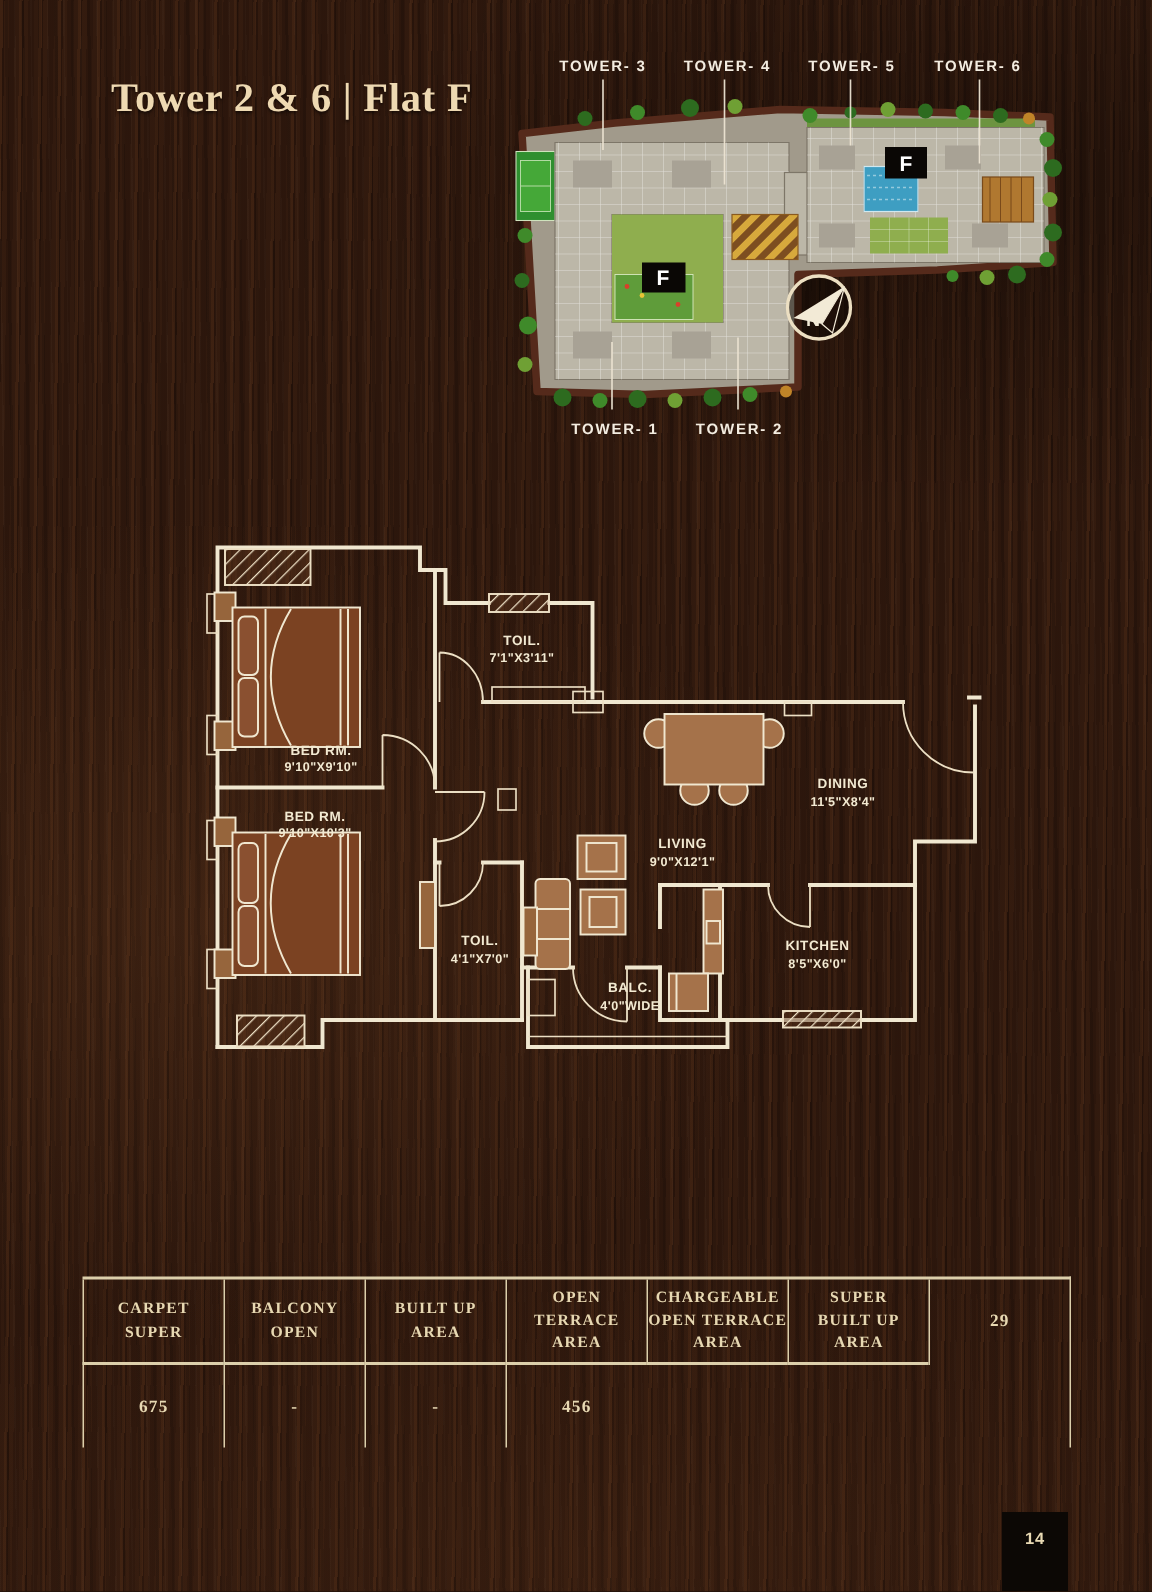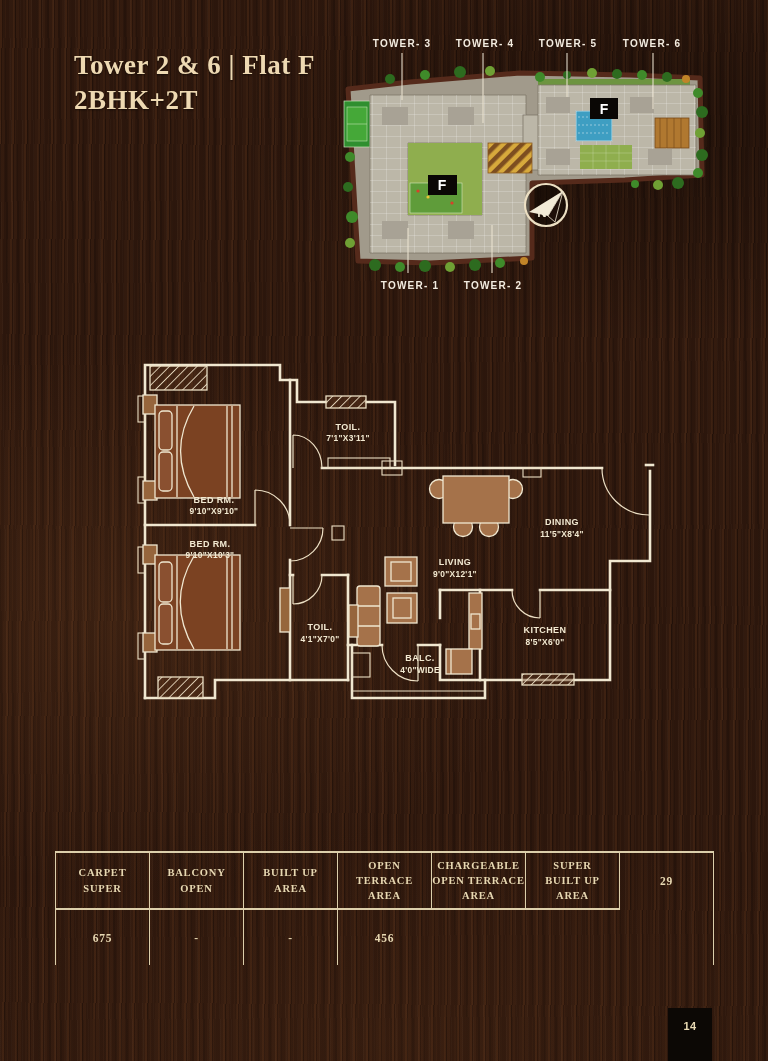"2BHK+2T" div { html: <div>2BHK+2T</div> -> none }
